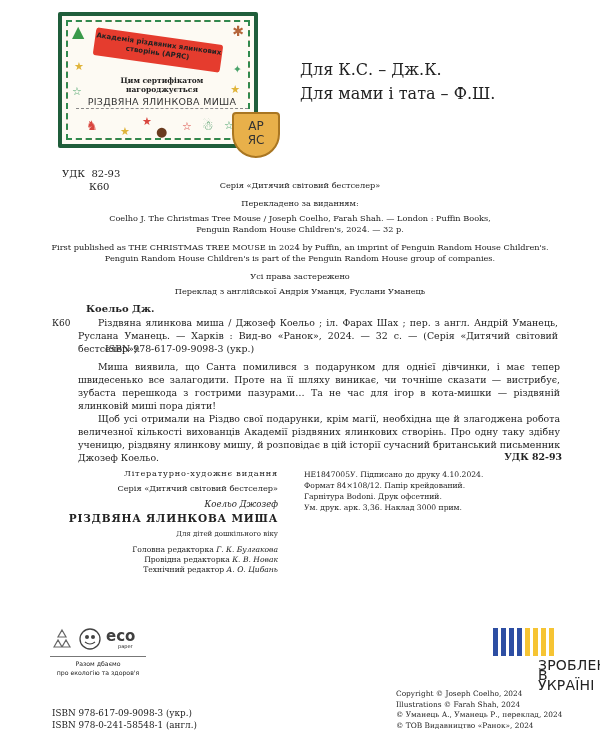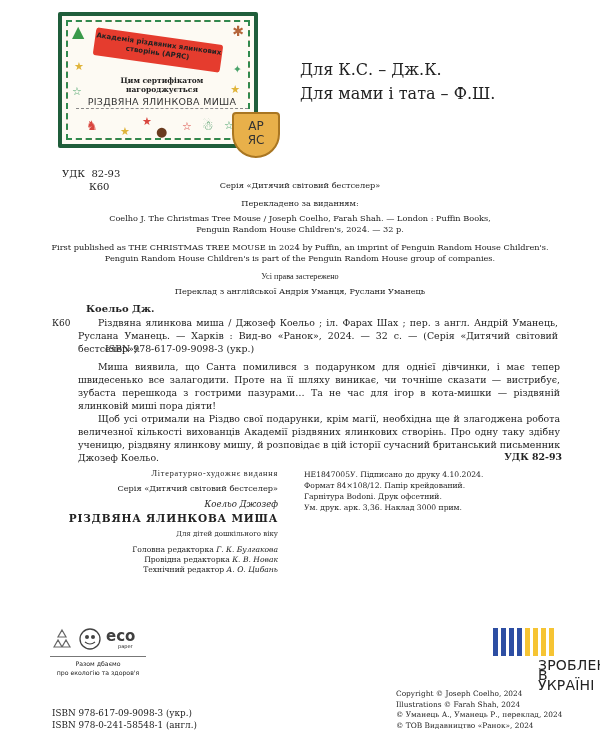"Усі права застережено" .rights { font-family: Liberation Serif, serif -> none }
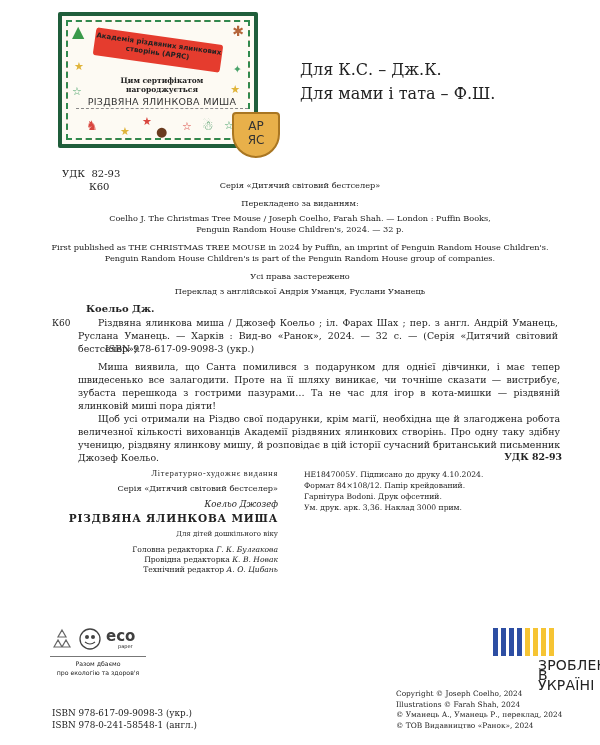"Літературно-художнє видання" .lit .l1 { font-family: Liberation Serif, serif -> none }
